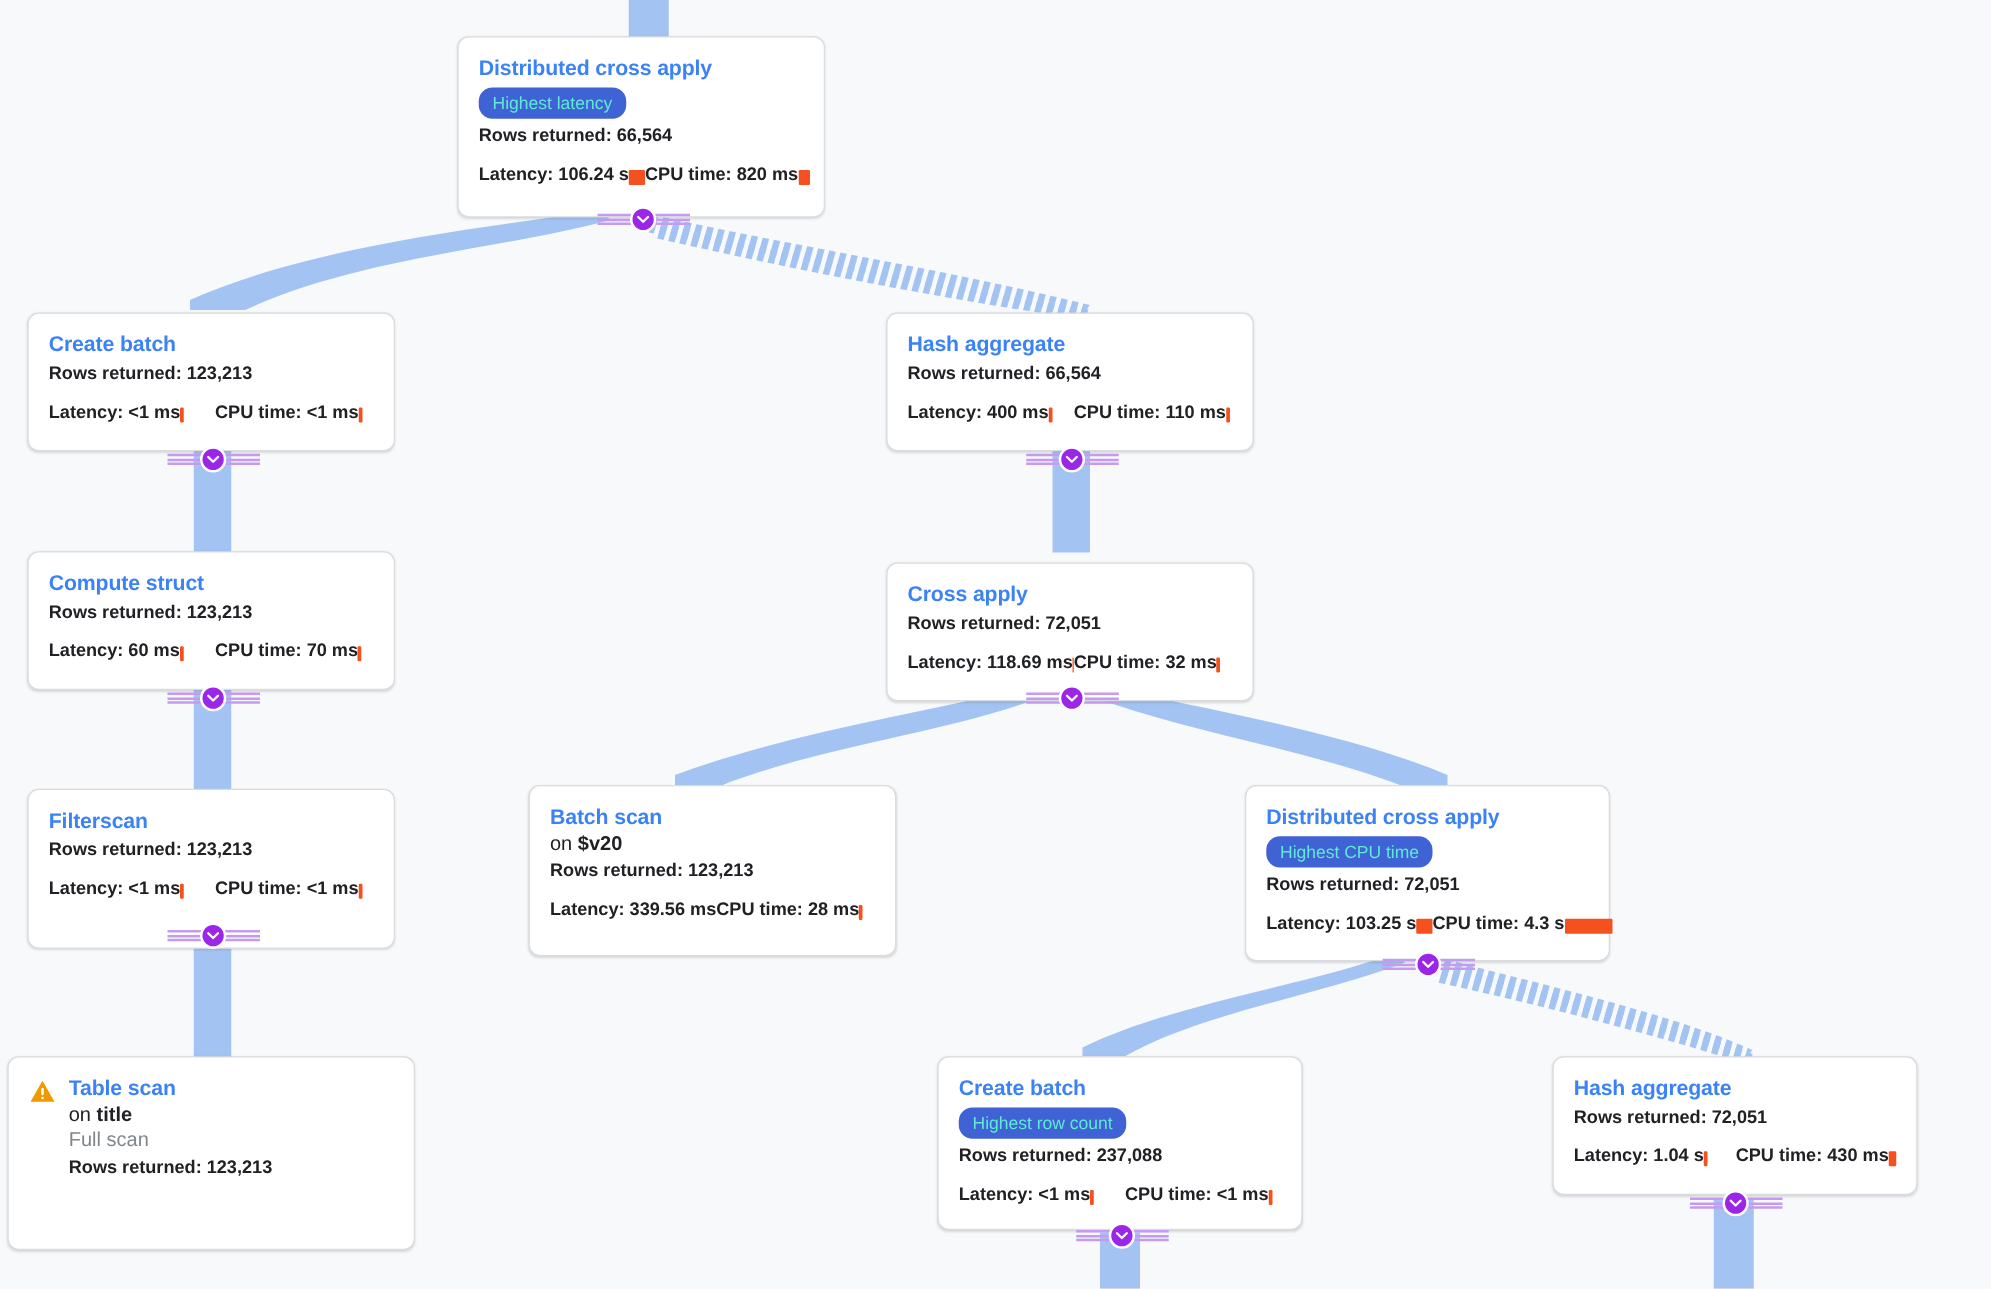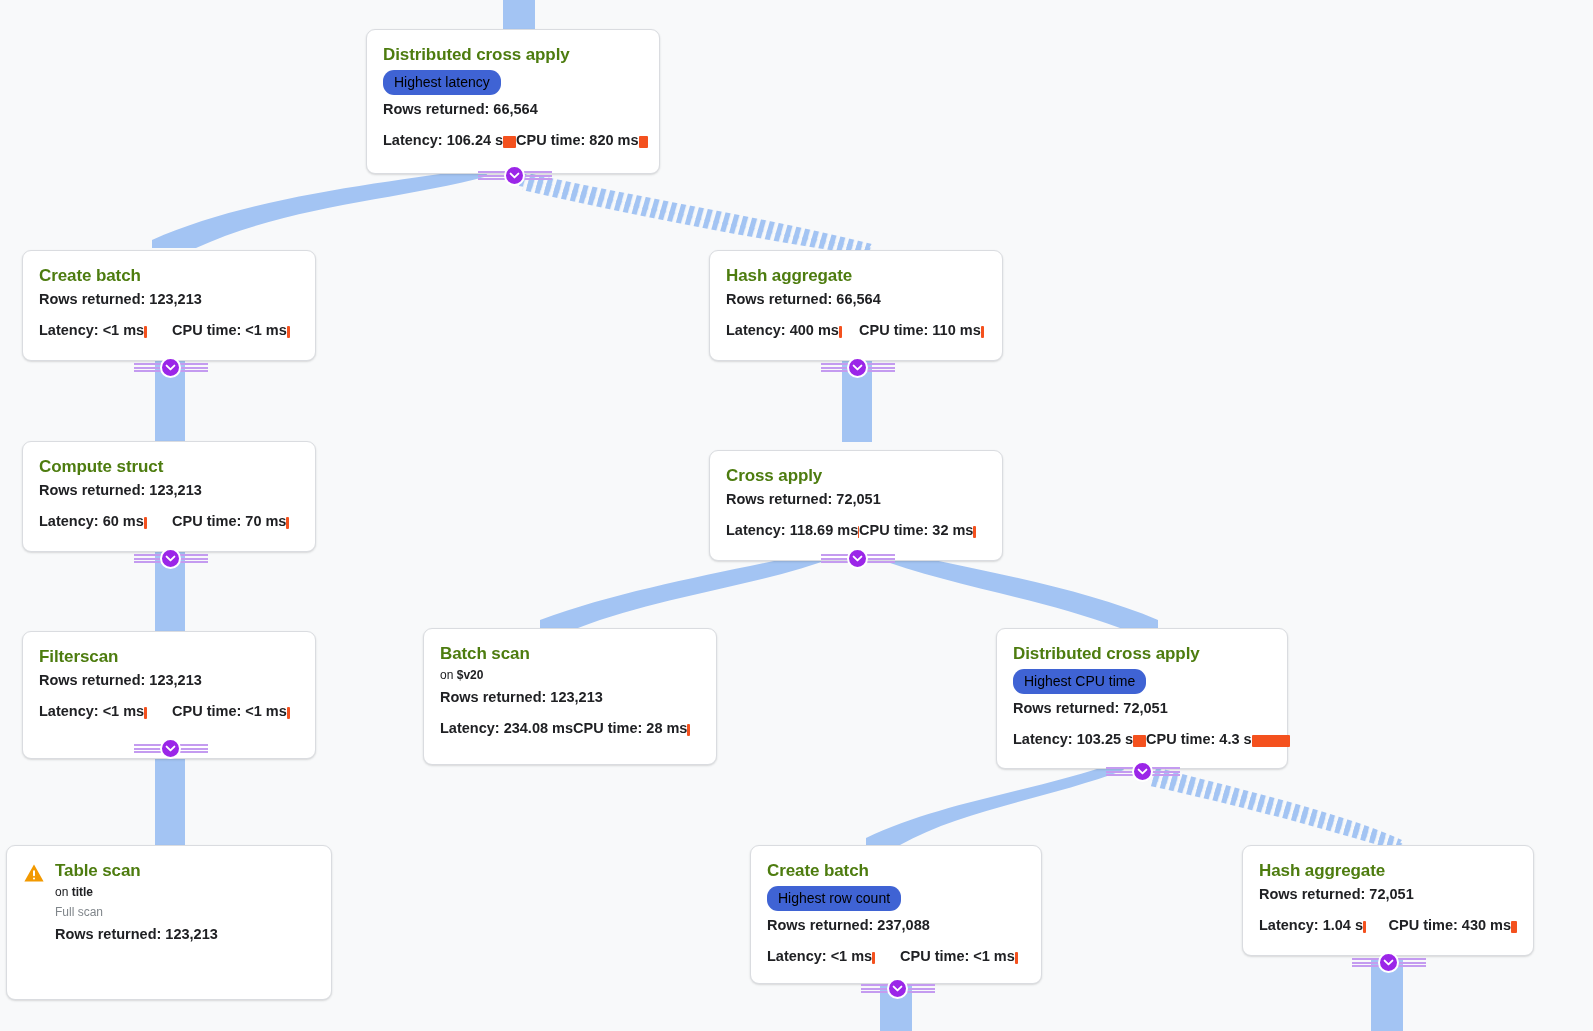"Distributed cross apply" .node-title { color: #4d7c0f -> #3b82f6 }
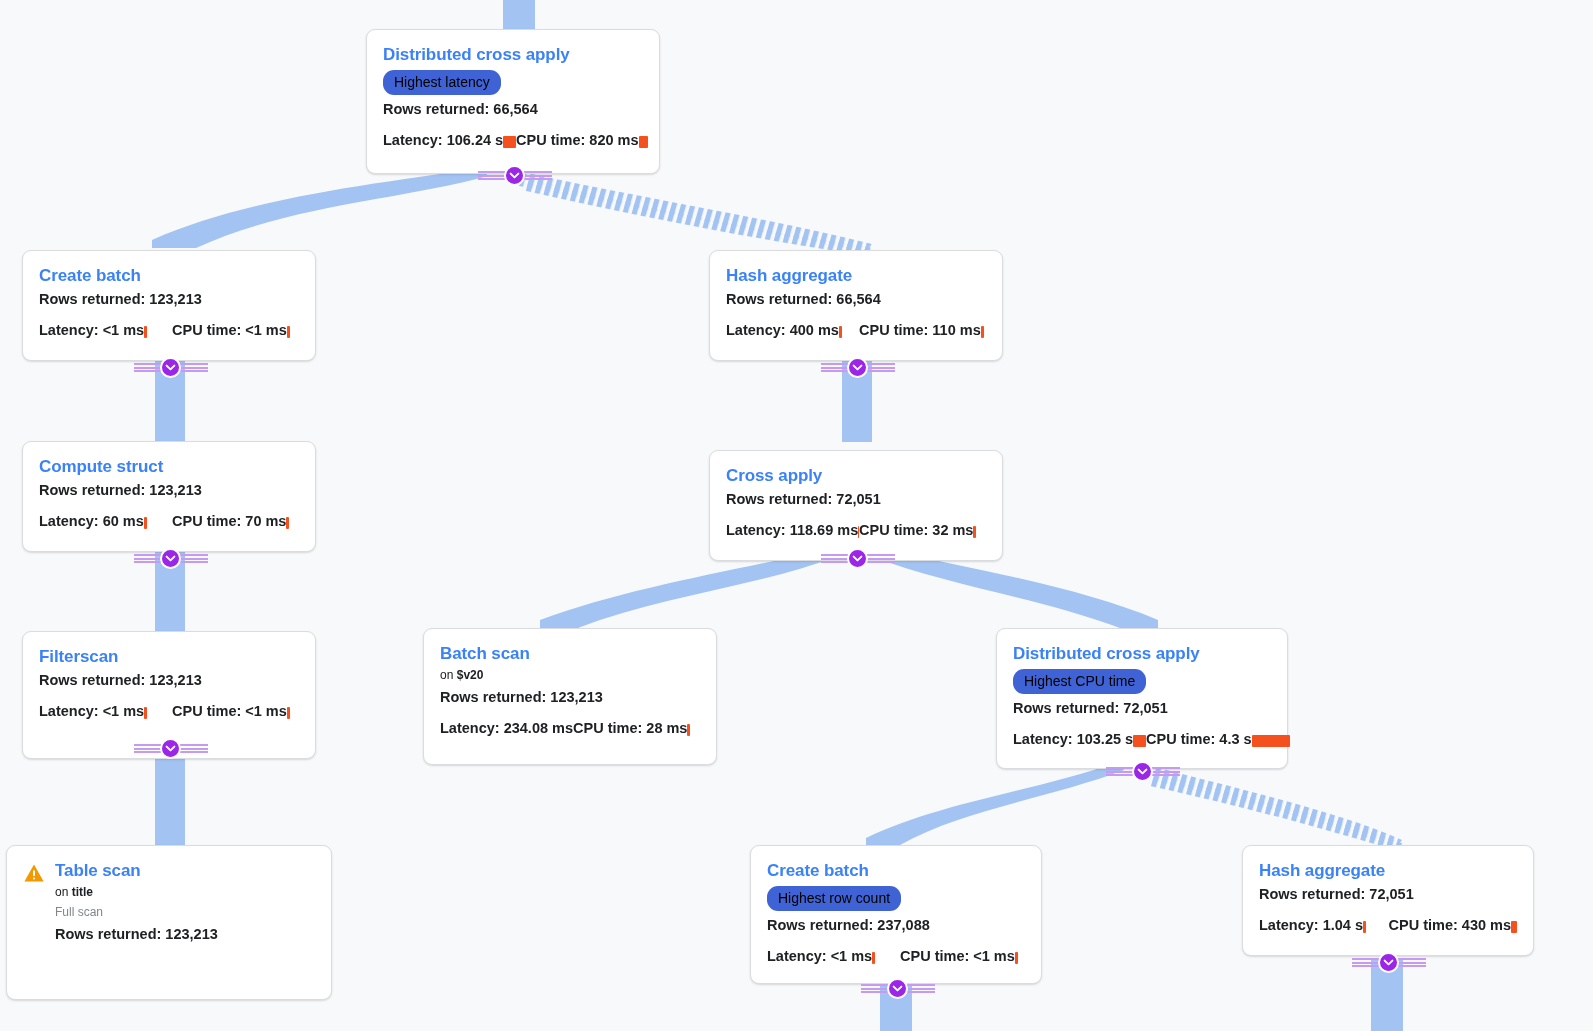"Highest latency" .badge { color: #000000 -> #5eead4 }
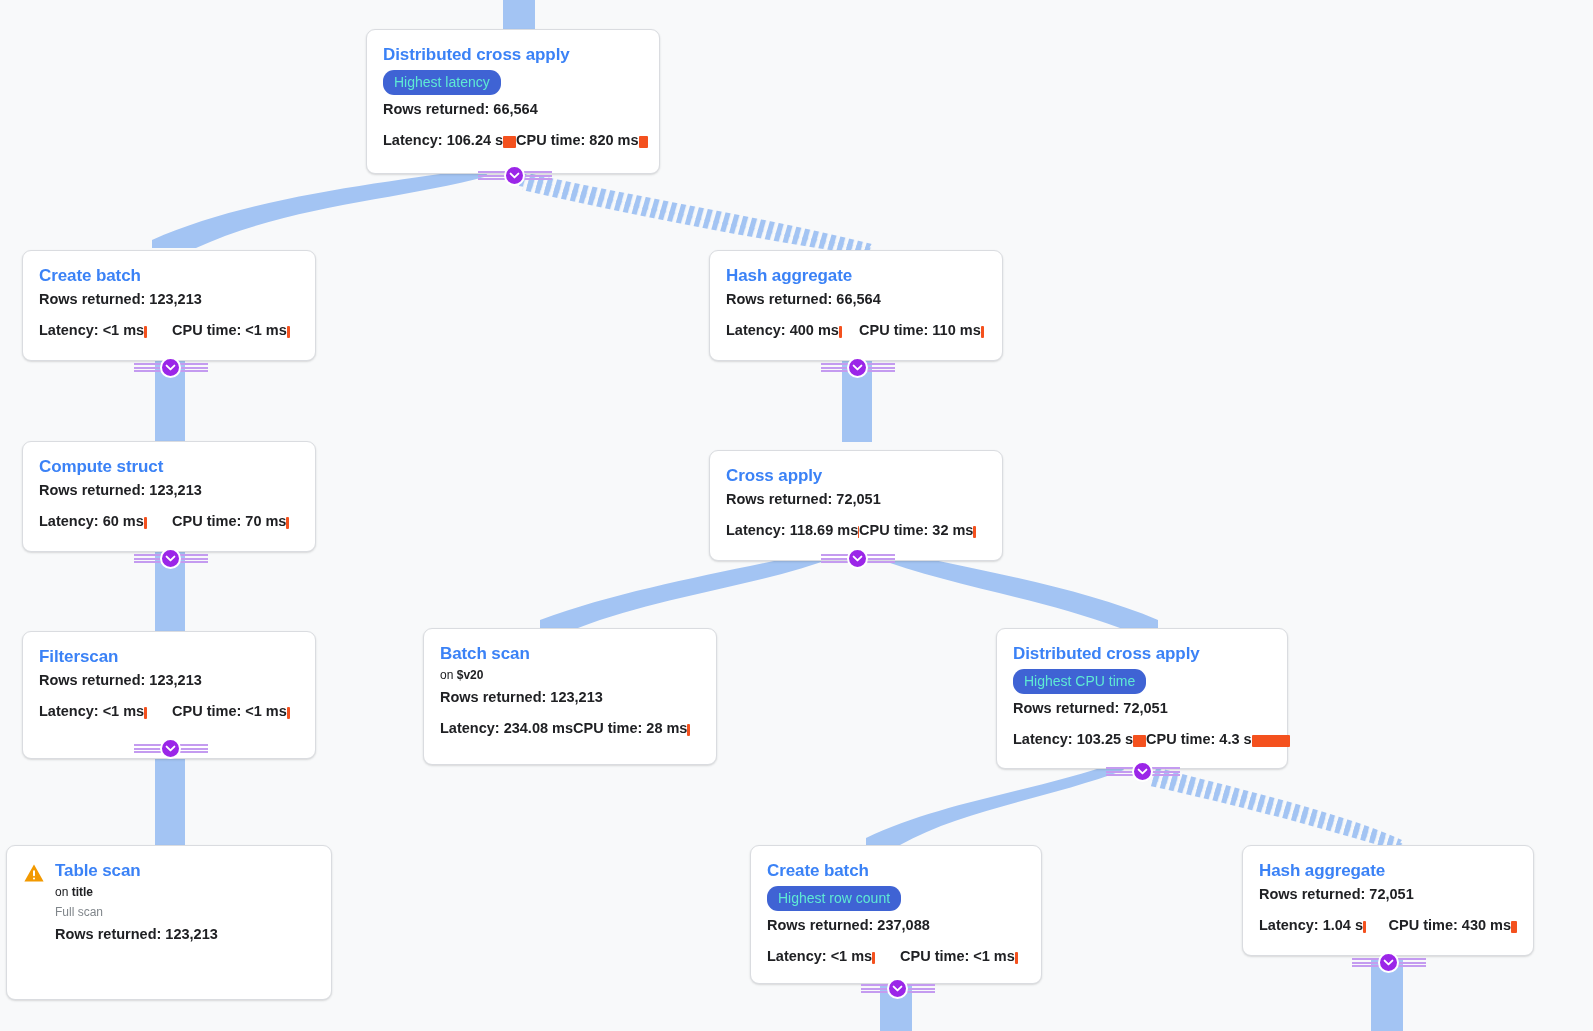"on $v20" .node-sub { font-size: 12px -> 16px }
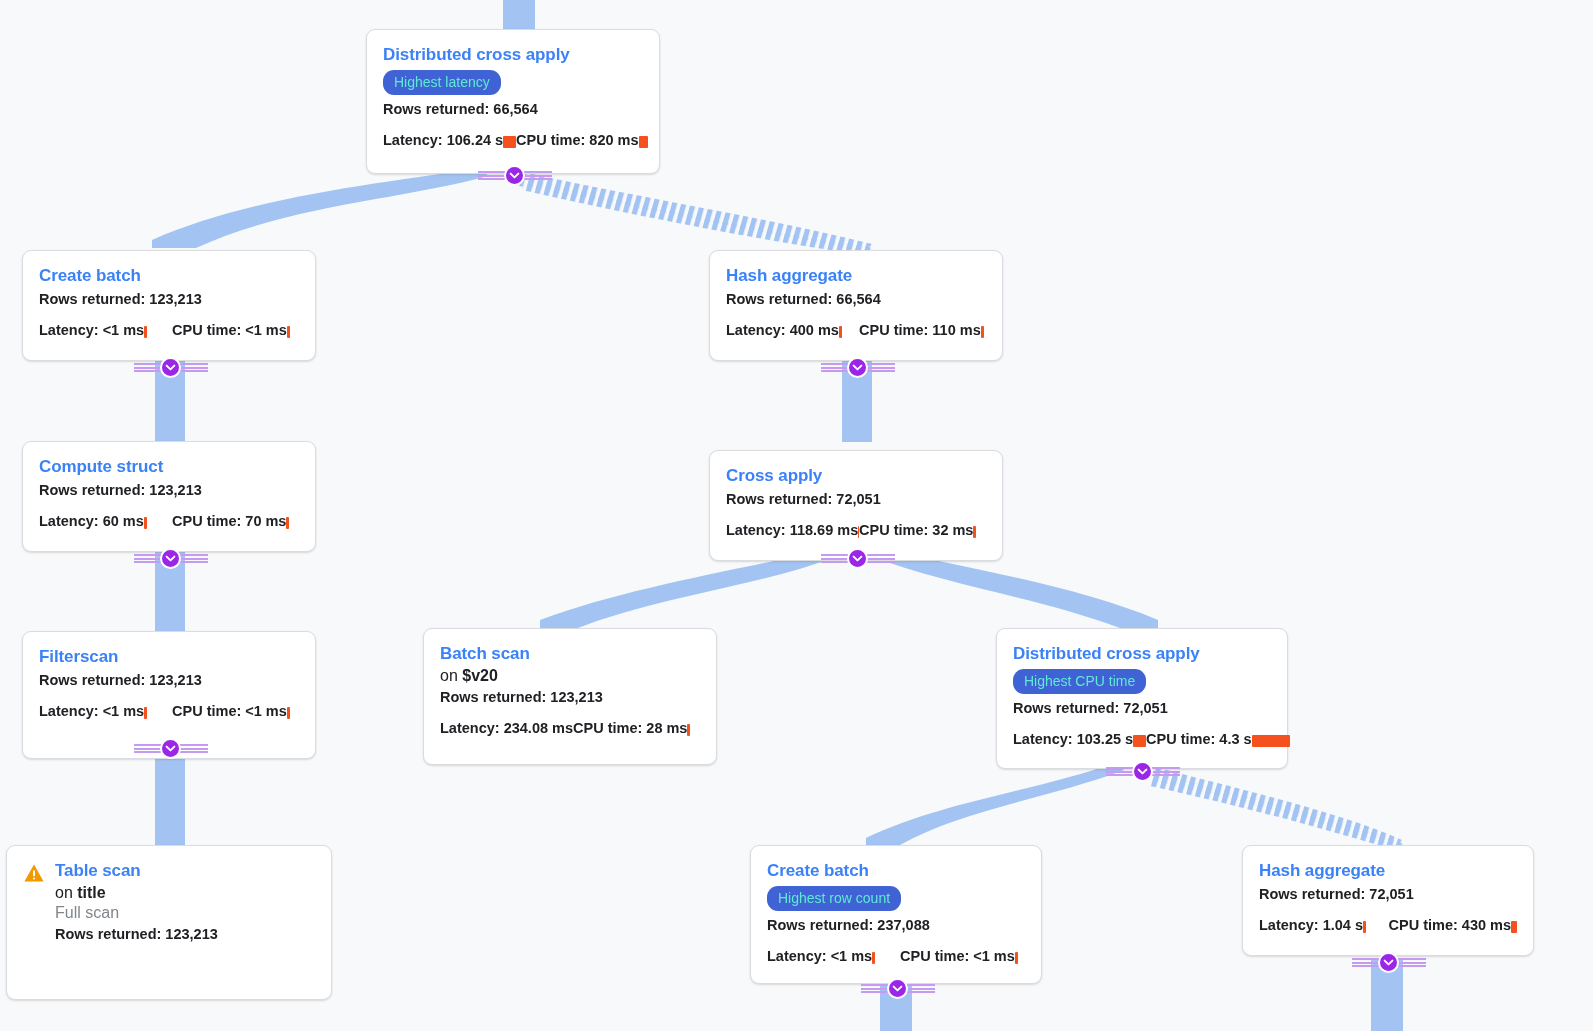"Latency: 234.08 ms" span.metric-label { text: 234.08 -> 339.56 }
